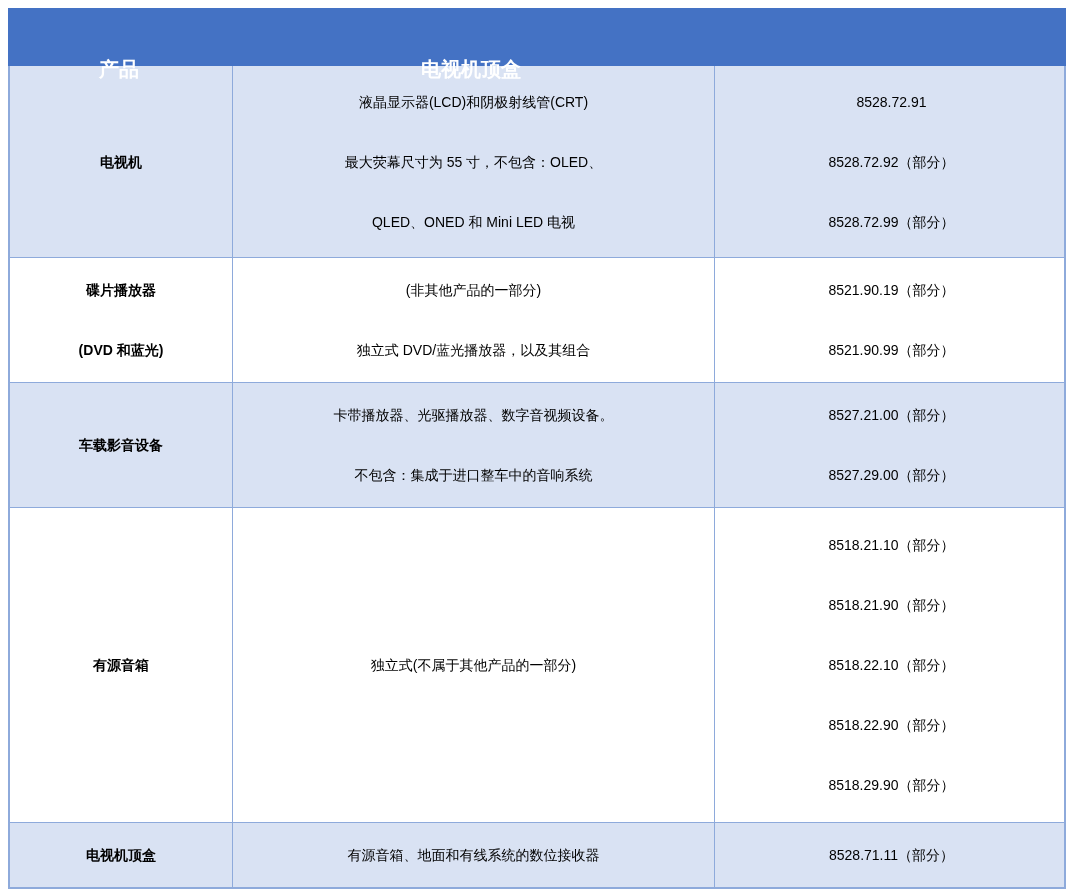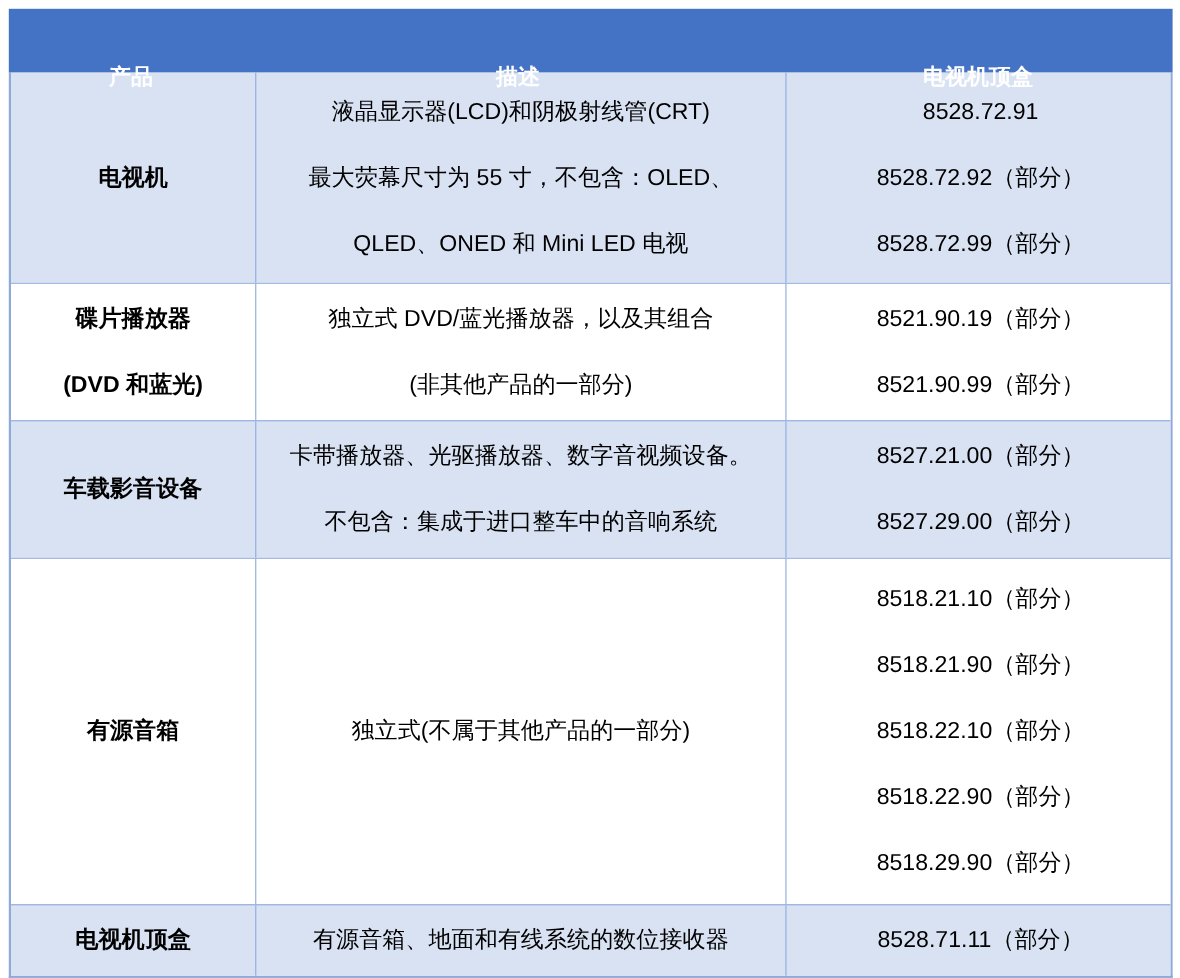"描述" div.cell { html: <div>描述</div> -> none }
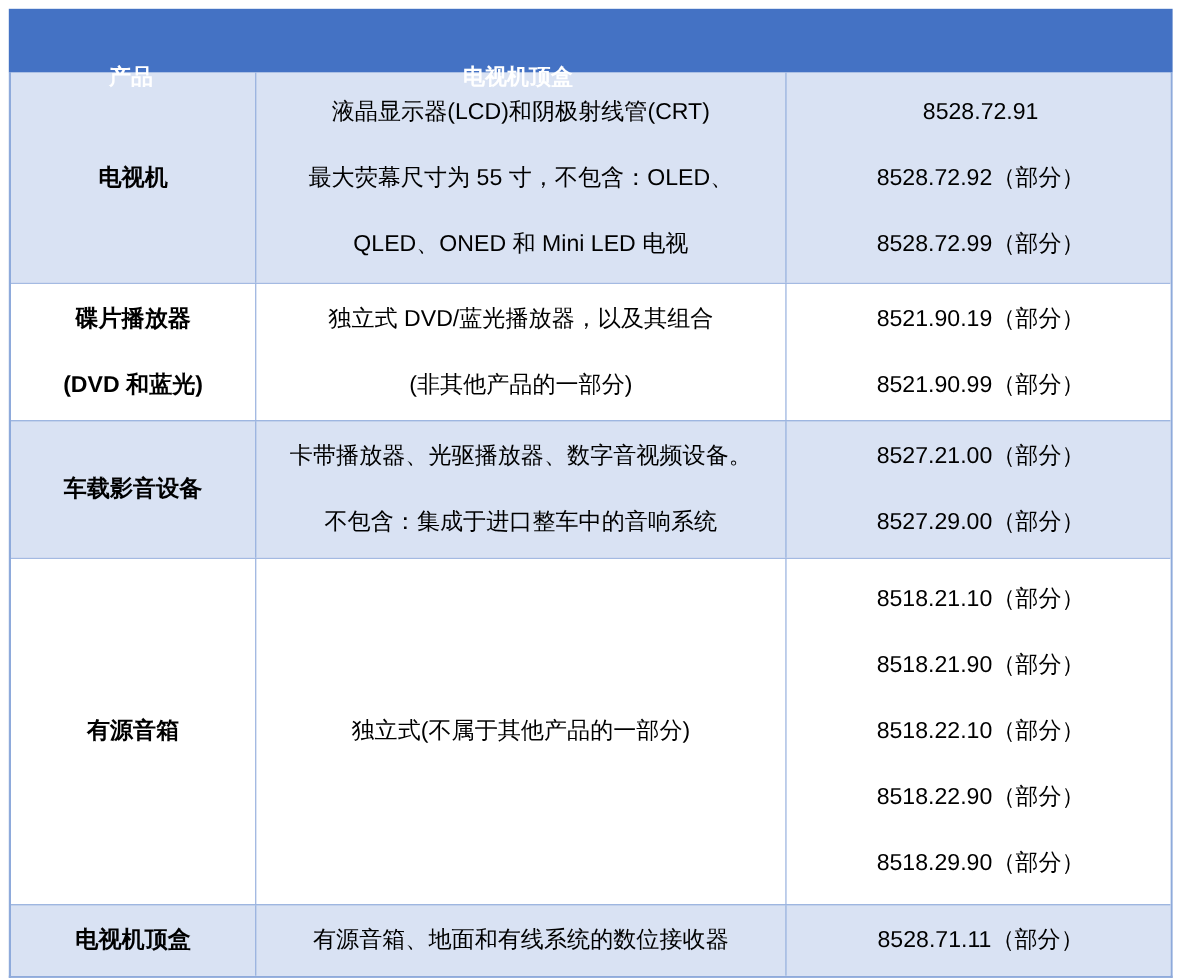"液晶显示器(LCD)和阴极射线管(CRT)" .tbody .cell { font-size: 21px -> 14px }
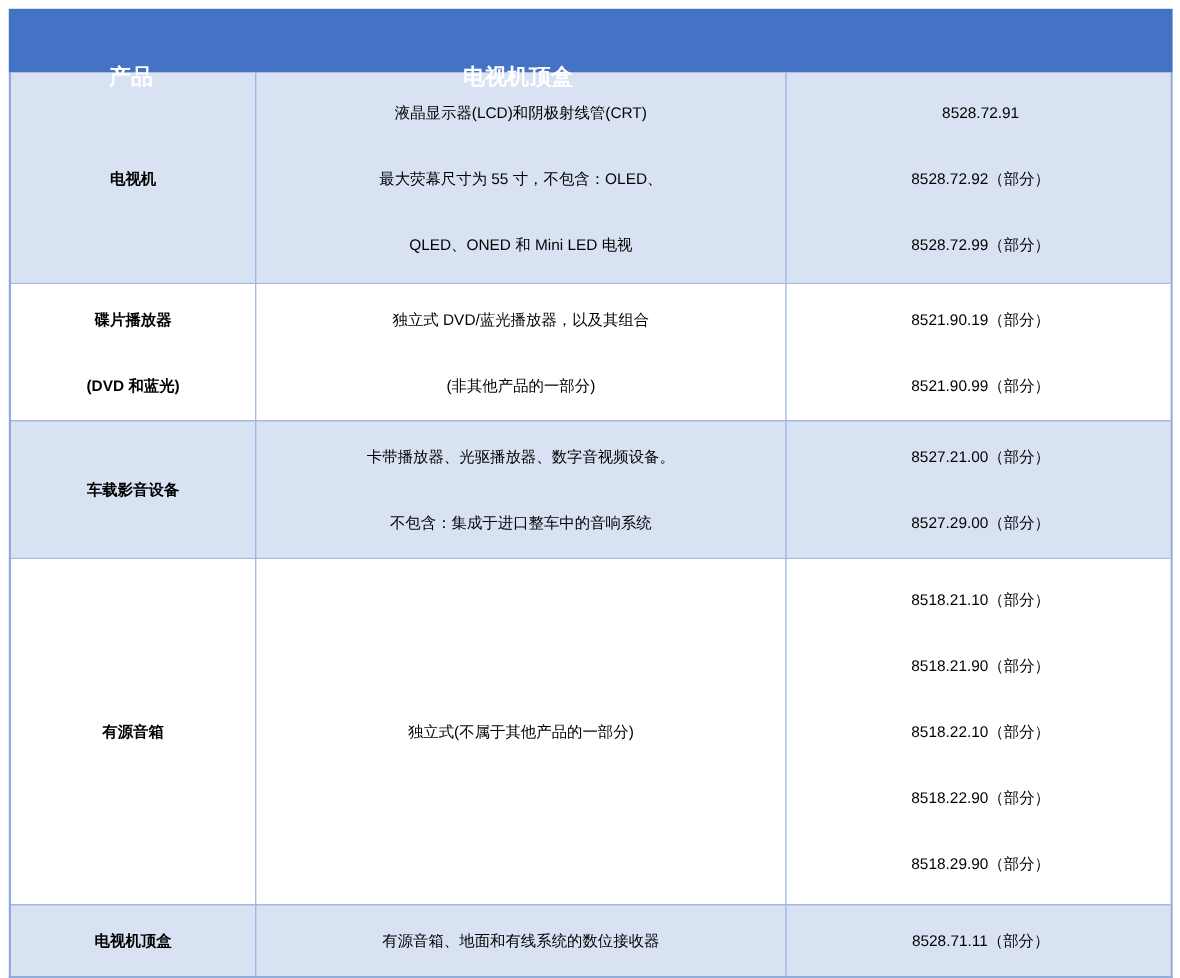"独立式 DVD/蓝光播放器，以及其组合" p.ln { order: before "(非其他产品的一部分)" -> after "(非其他产品的一部分)" }
